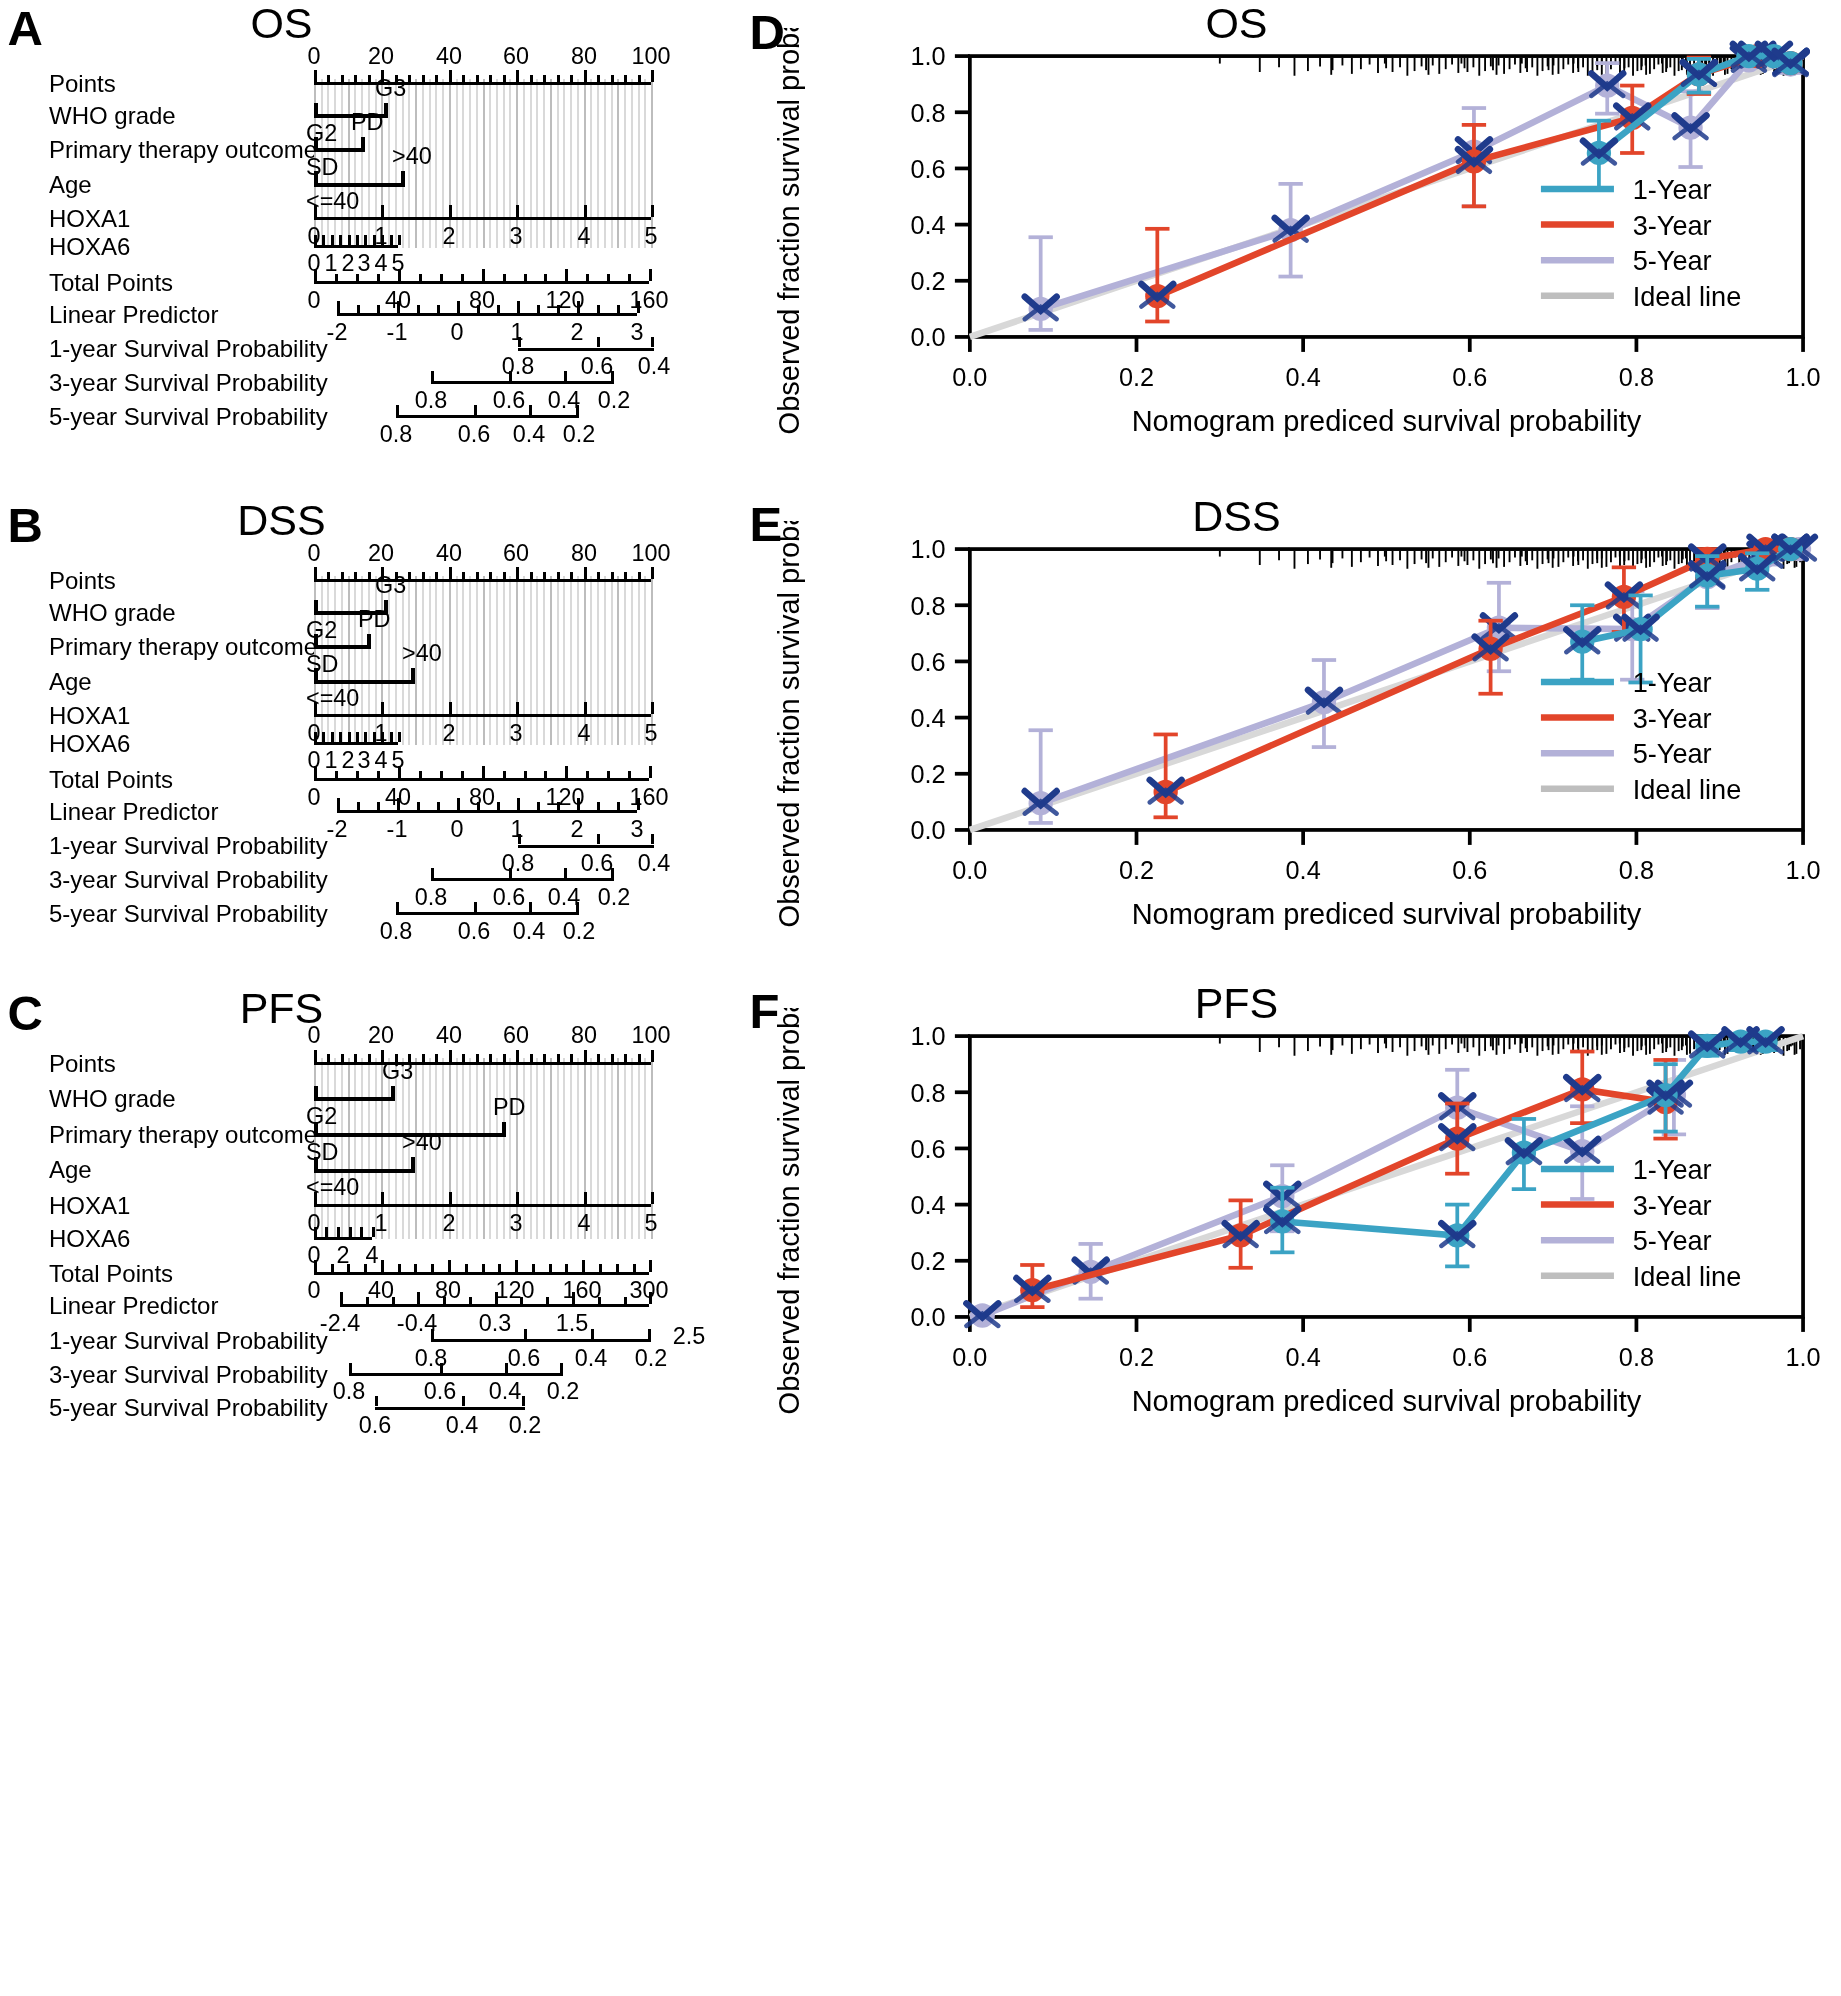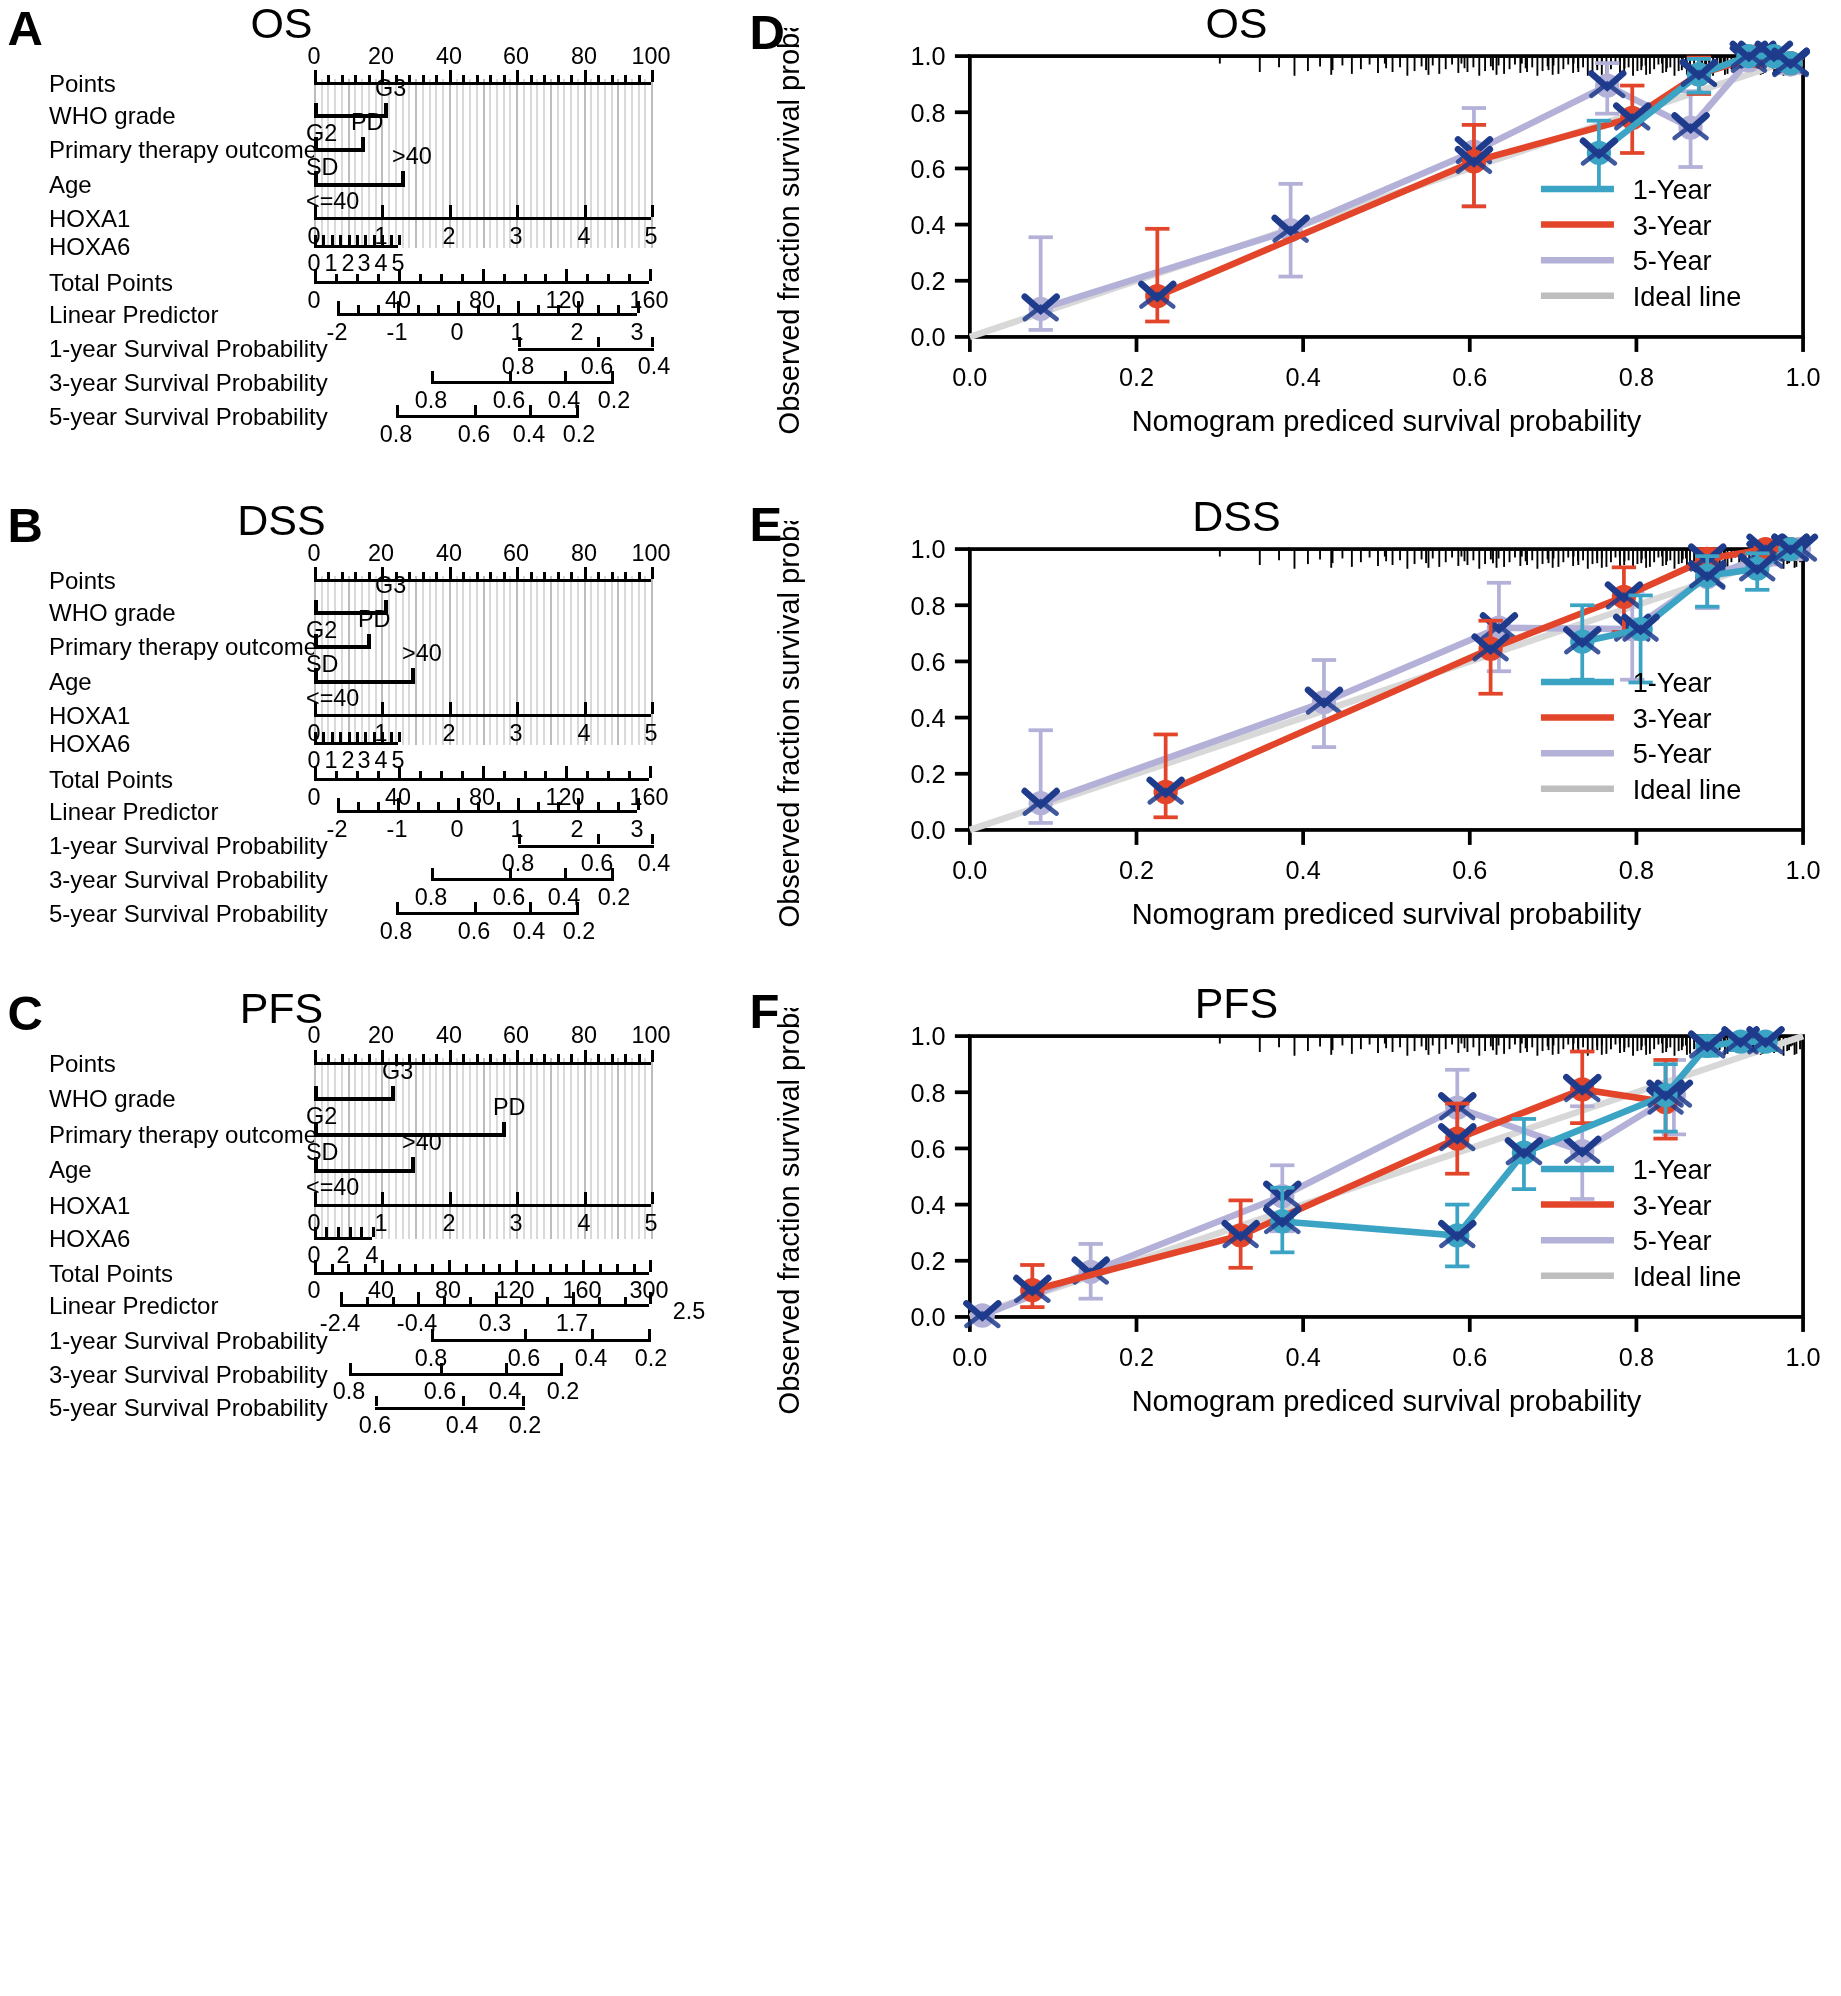"1.7" div.axis-num { text: 1.7 -> 1.5 }
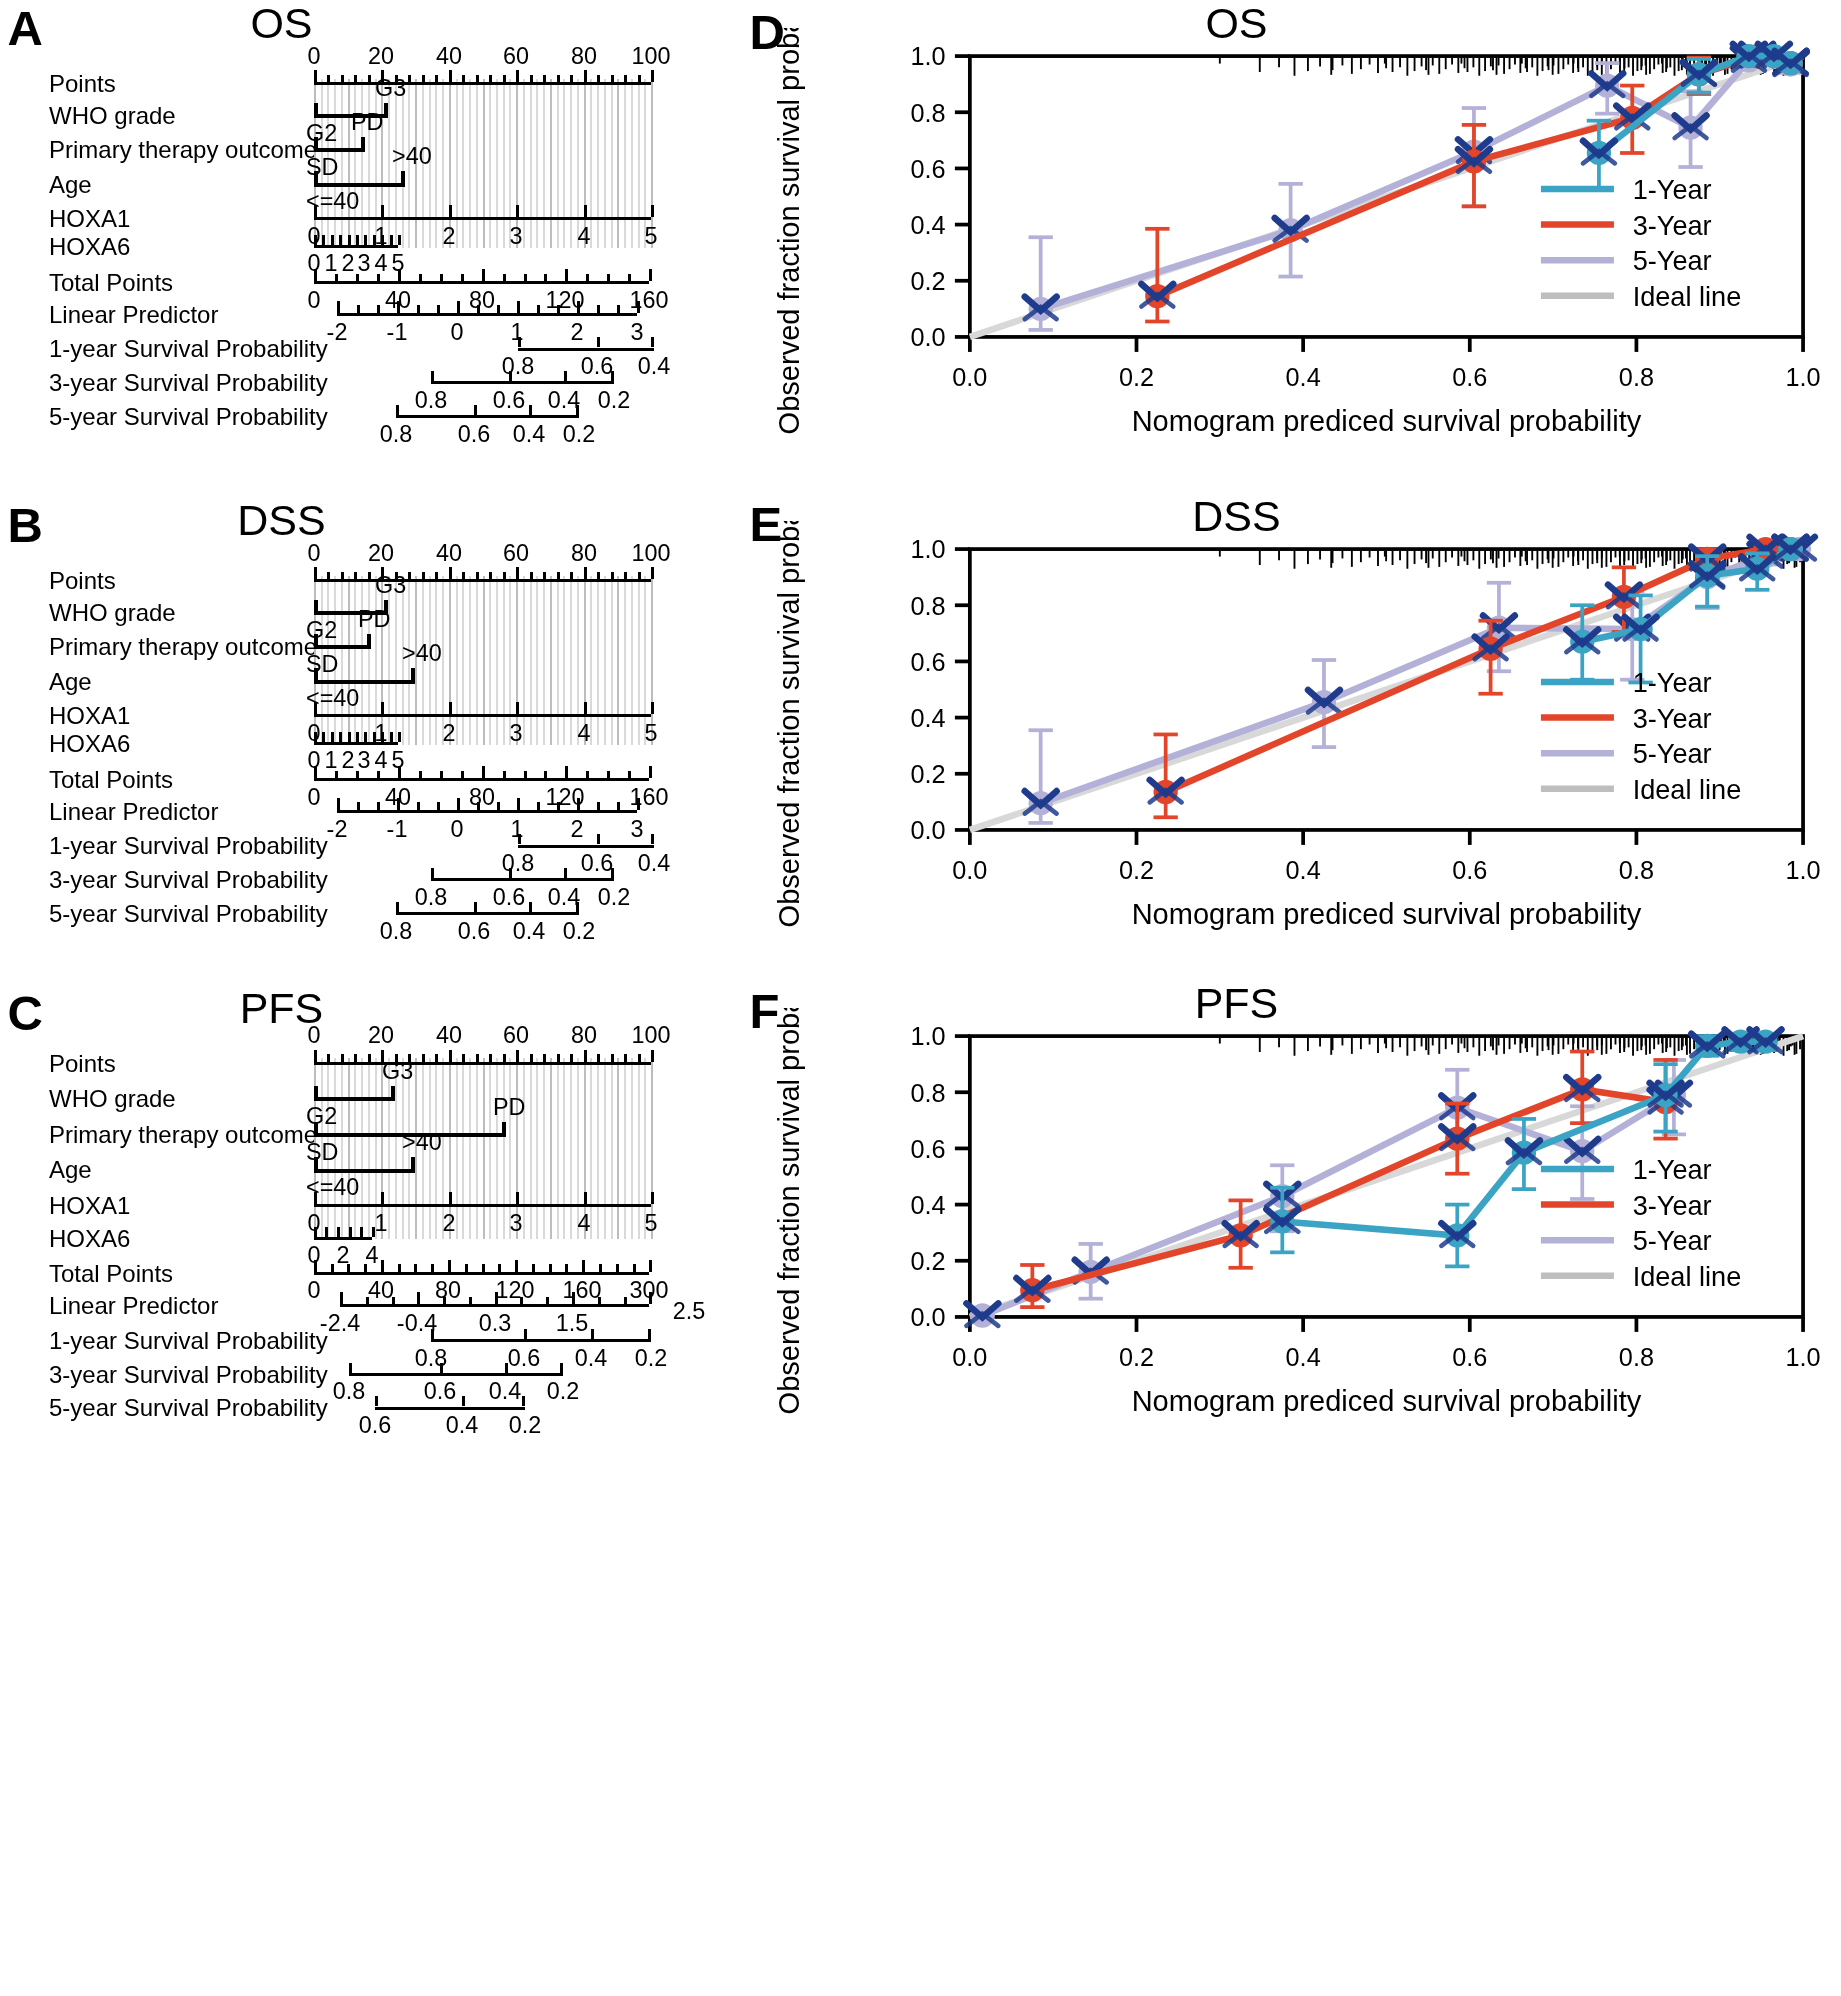"2.5" div.axis-num { top: 328px -> 353px }
